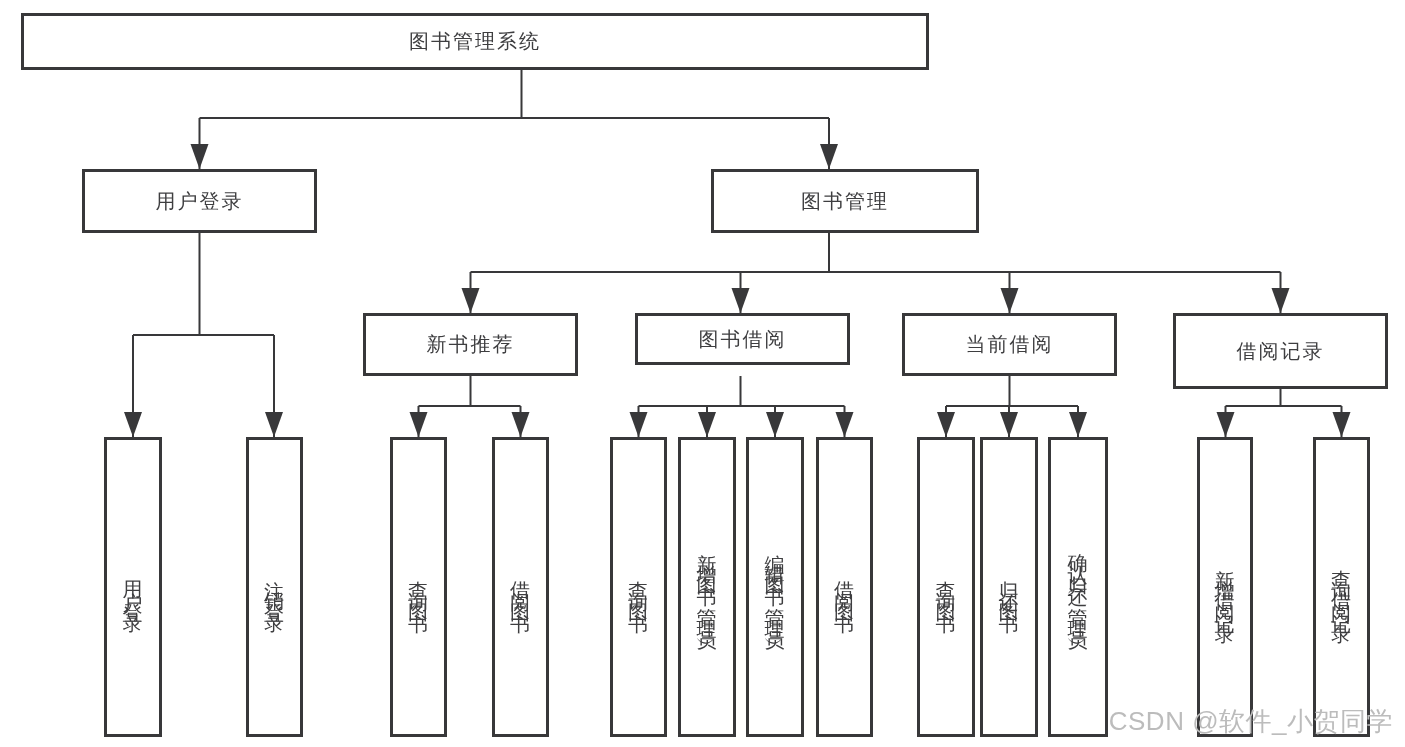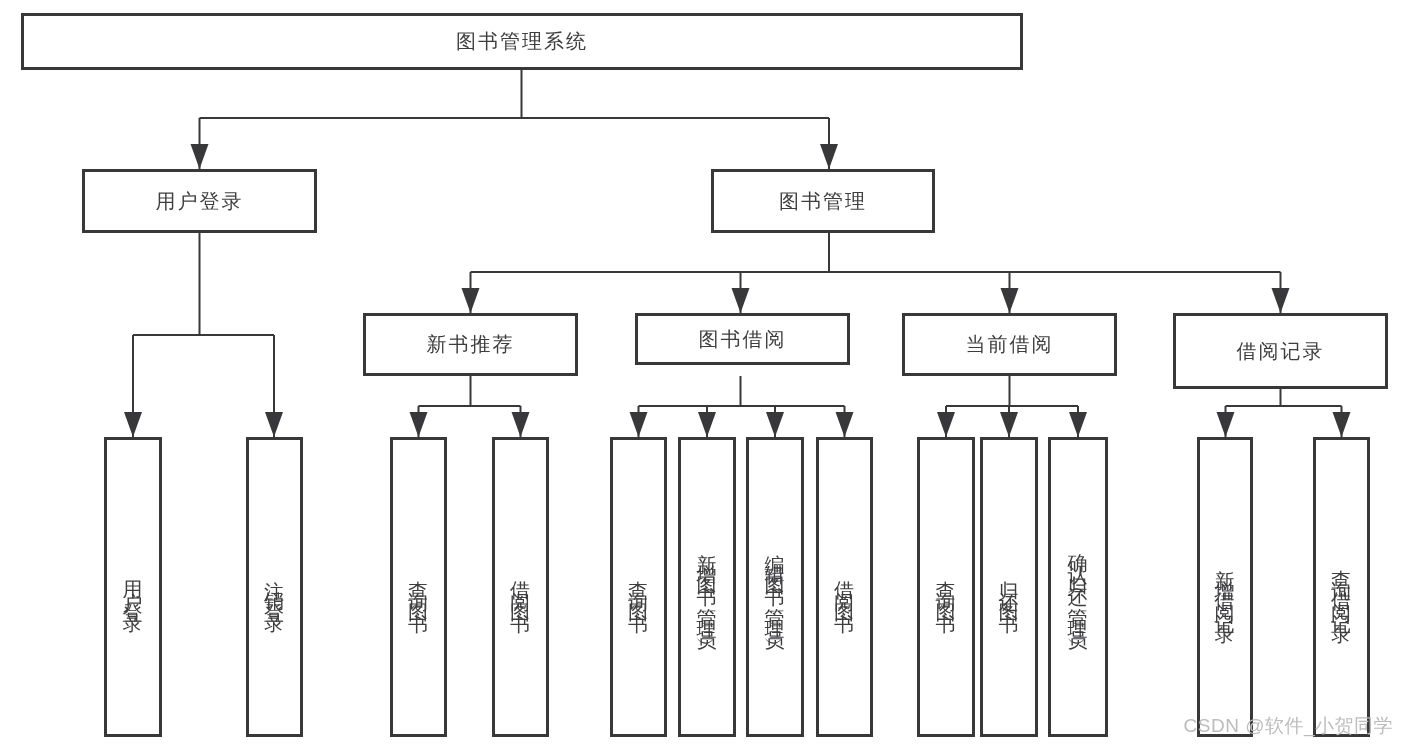"图书管理系统" div.node { width: 1002px -> 908px }
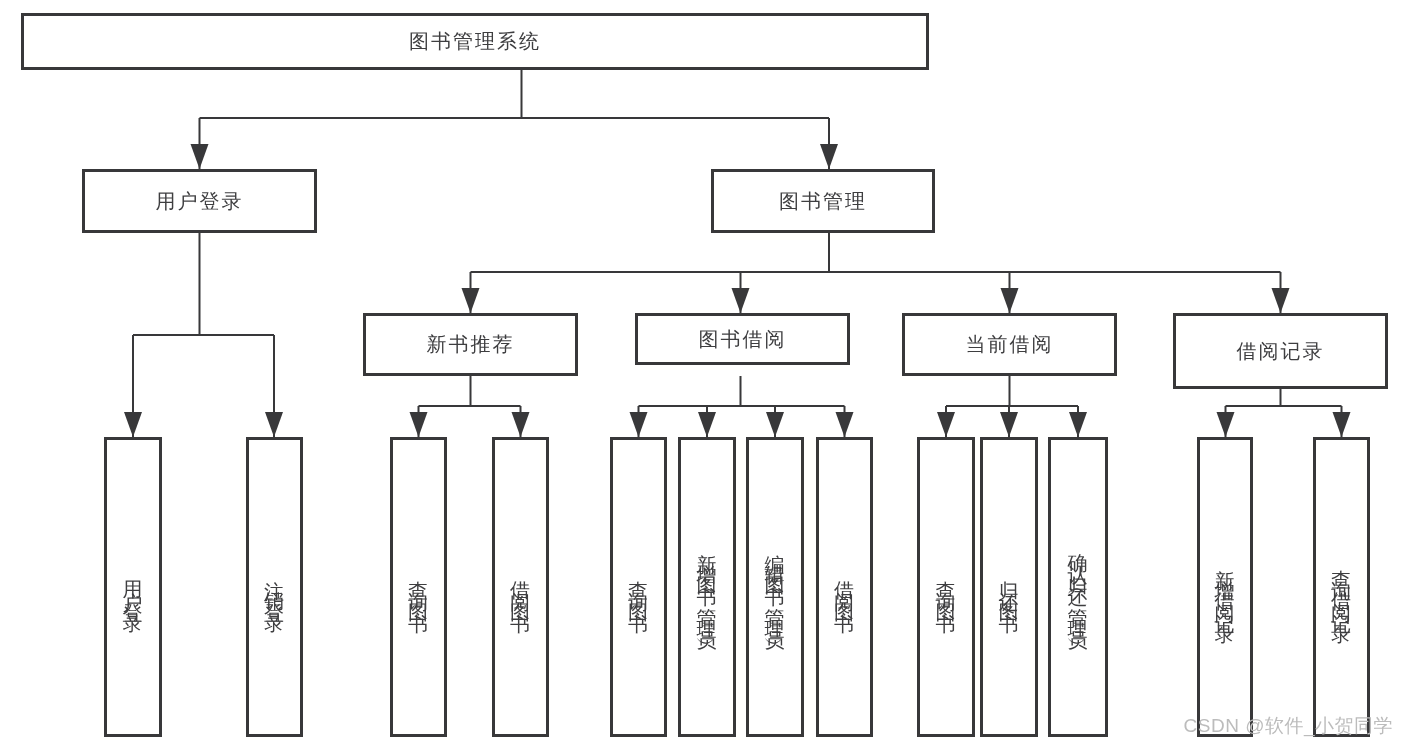"图书管理" div.node { width: 224px -> 268px }
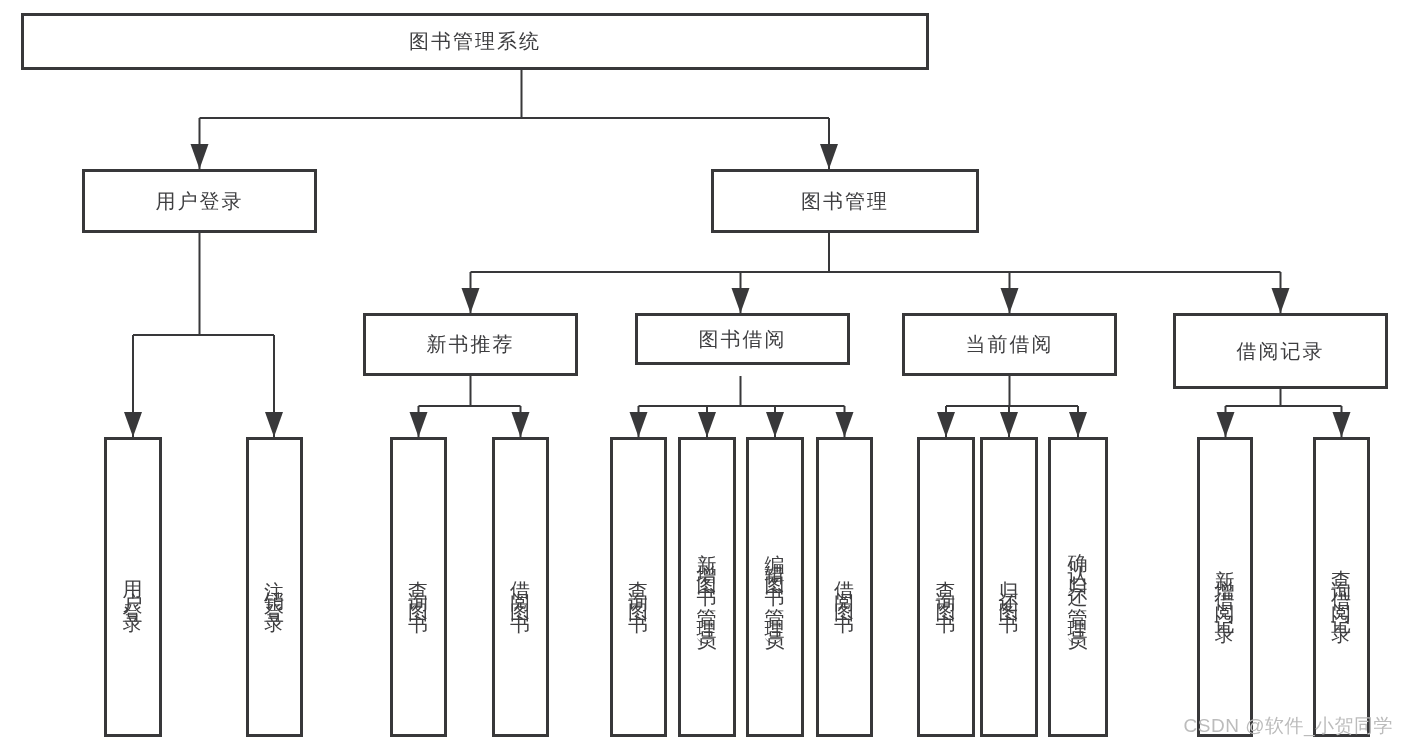"CSDN @软件_小贺同学" .watermark { font-size: 19px -> 26px }
